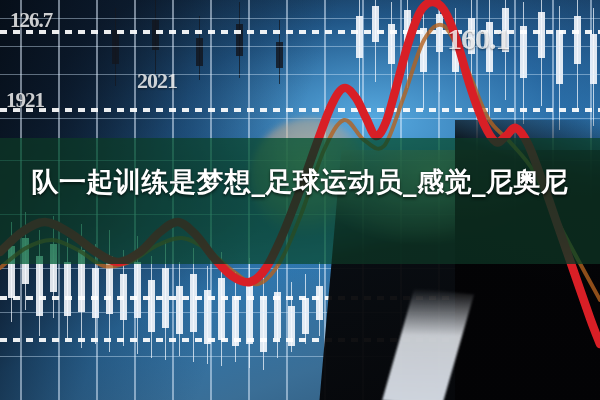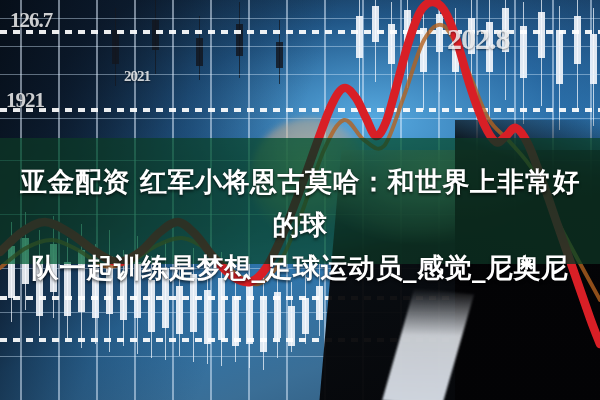"202.8" div.axis-num { text: 202.8 -> 160.1 }
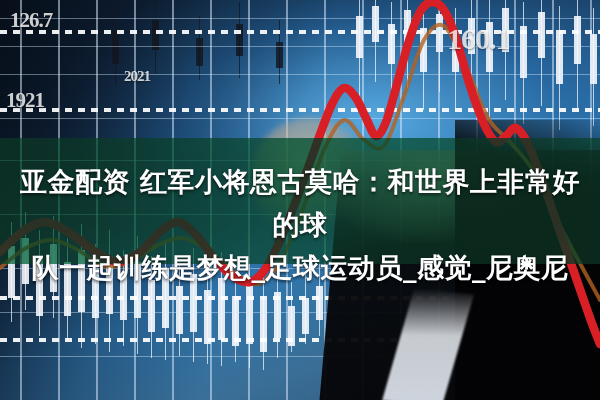"2021" div.axis-num { font-size: 15px -> 22px; left: 124px -> 137px }
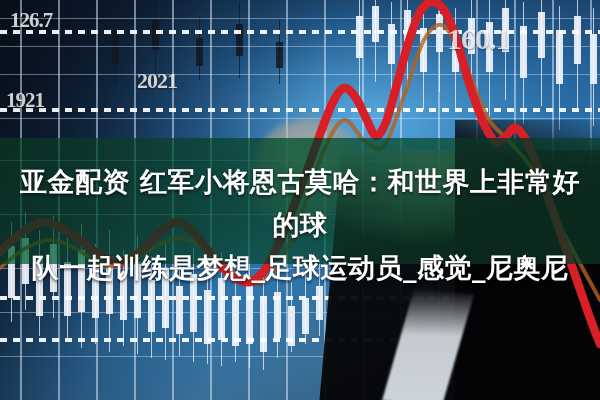"亚金配资 红军小将恩古莫哈：和世界上非常好的球" span.ln { html: <span>亚金配资 红军小将恩古莫哈：和世界上非常好的球</span> -> none }
